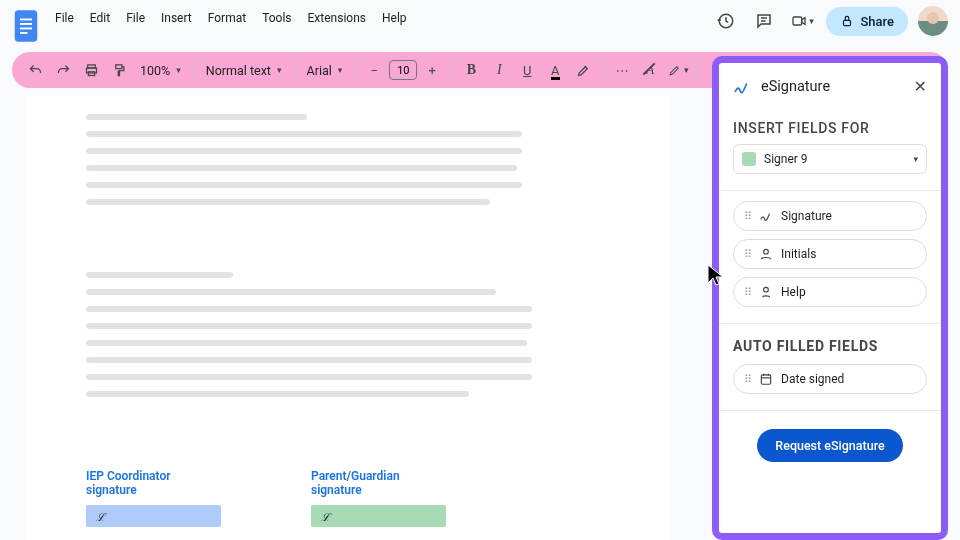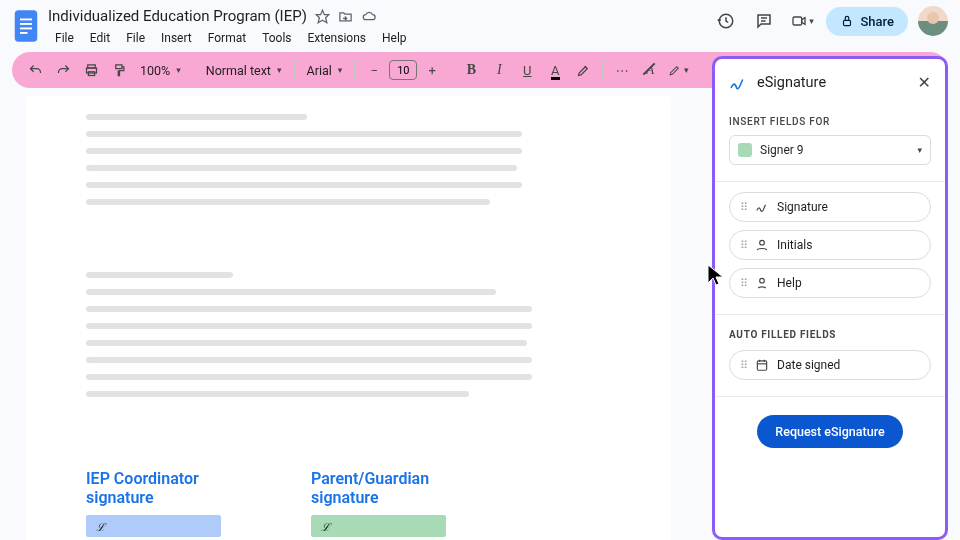"Individualized Education Program (IEP)" div.title-row { html: <div> <span>Individualized Education Program (IEP)</span> <span> <svg> <polygon></polygon> </svg> </span> <span> <svg> <path></path> <path></path> </svg> </span> <span> <svg> <path></path> </svg> </span> </div> -> none }
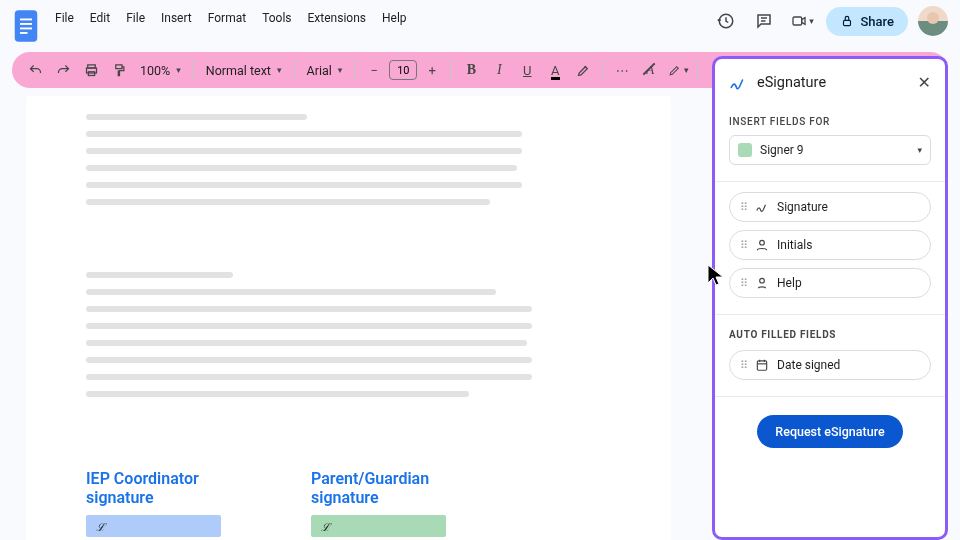"eSignature" .sidepanel { border: 3px solid #8b5cf6 -> 7px solid #8b5cf6 }
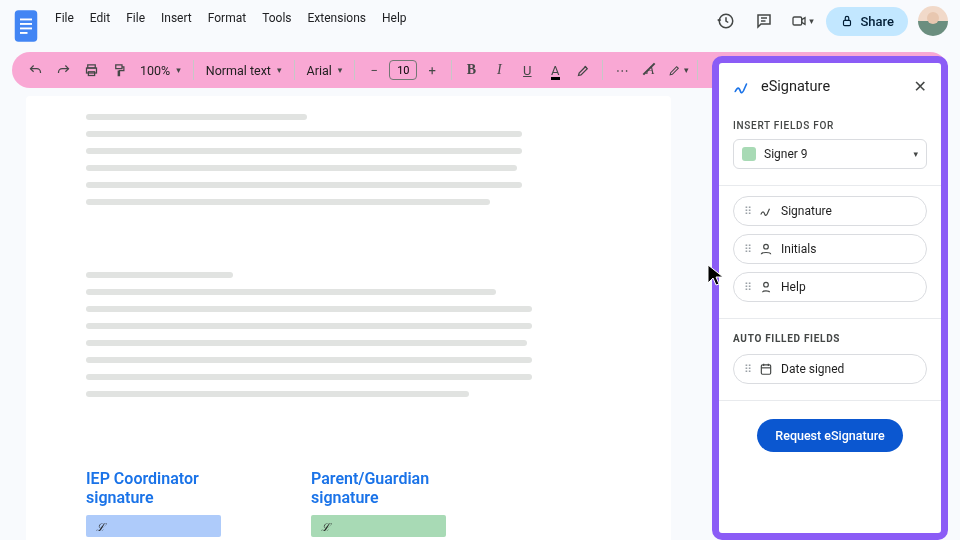"INSERT FIELDS FOR" .sp-section-label { font-size: 10px -> 14px }
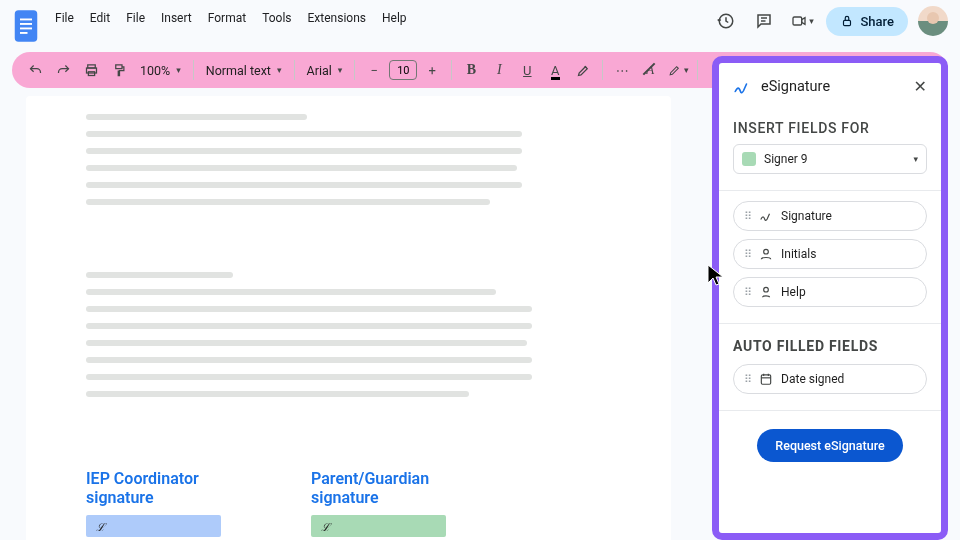"IEP Coordinator signature" .sig-label { font-size: 16px -> 12px }
